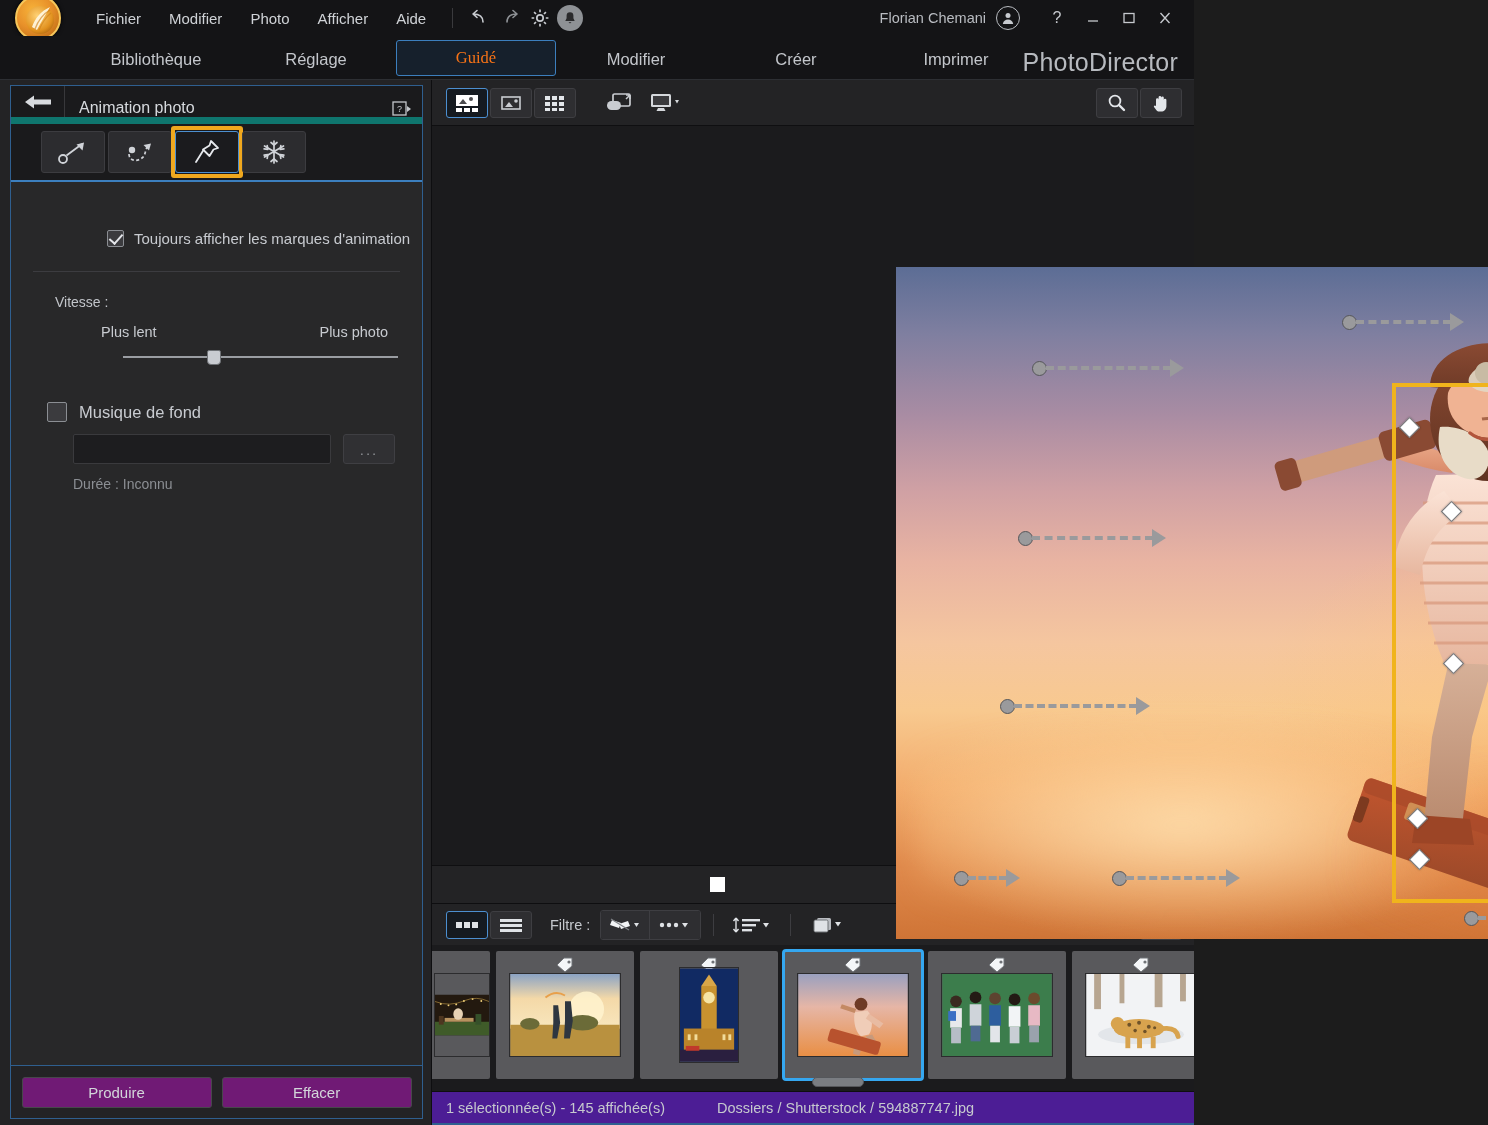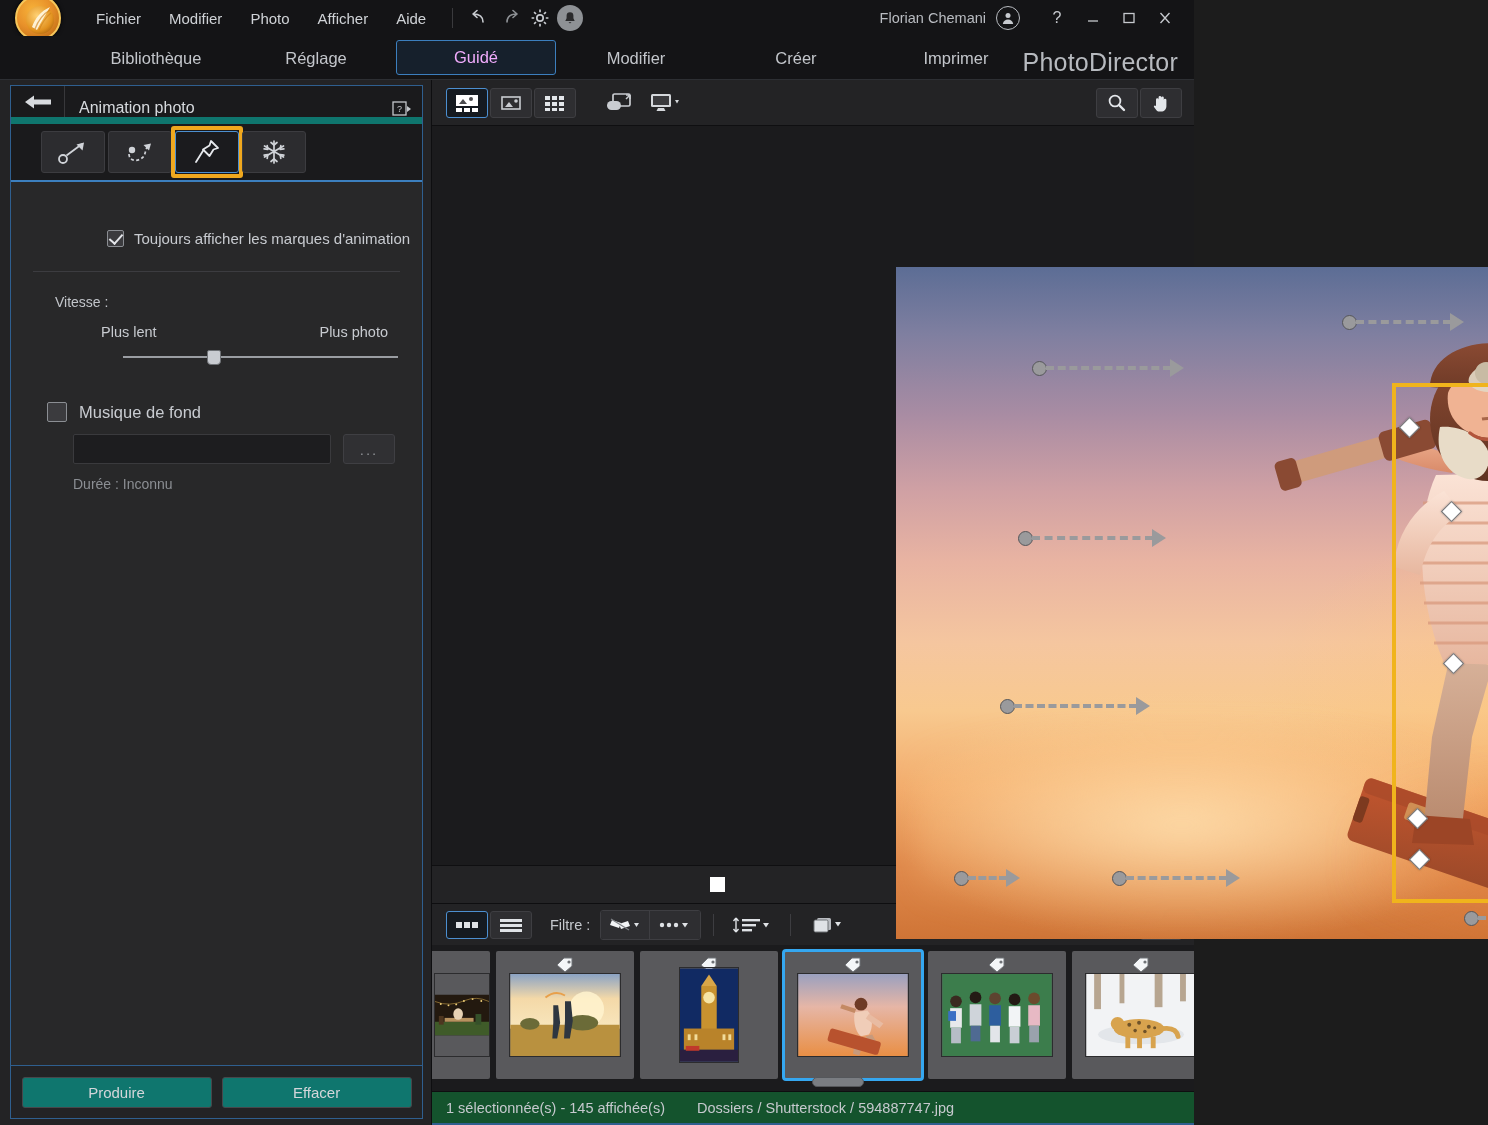"Guidé" .nav-tab.active { color: #f0abfc -> #f97316; font-family: none -> Liberation Serif, serif }
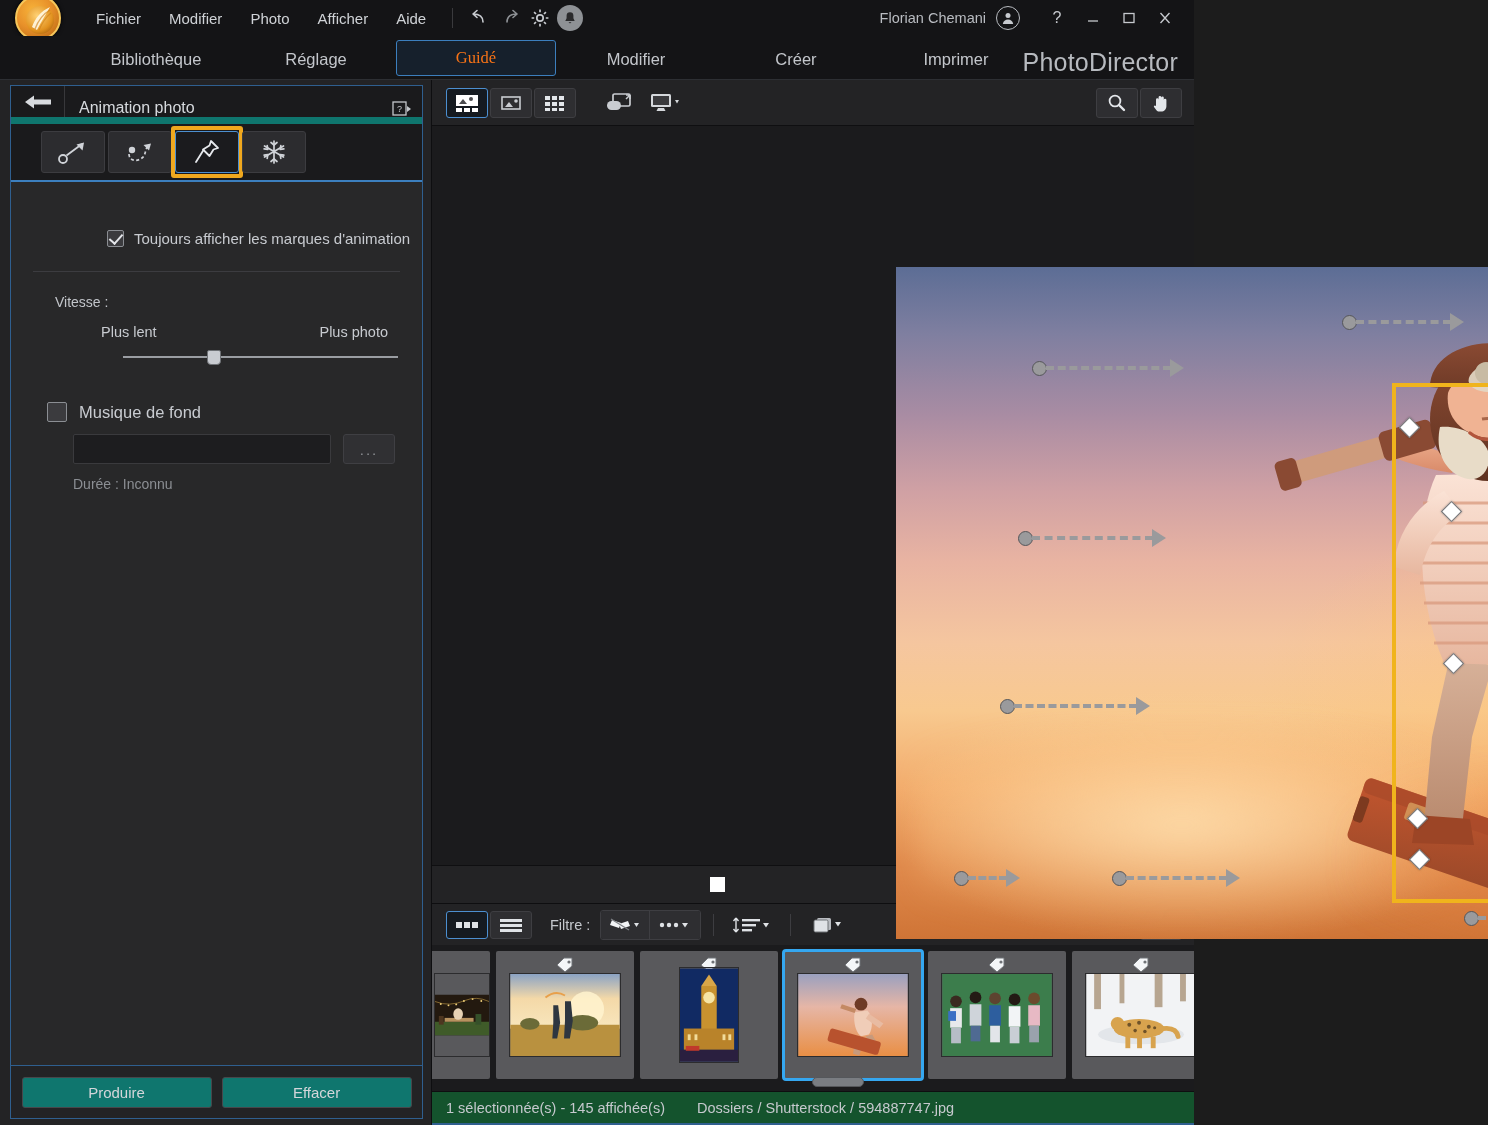"Produire" .foot-btn { background: #0f766e -> #701a75 }
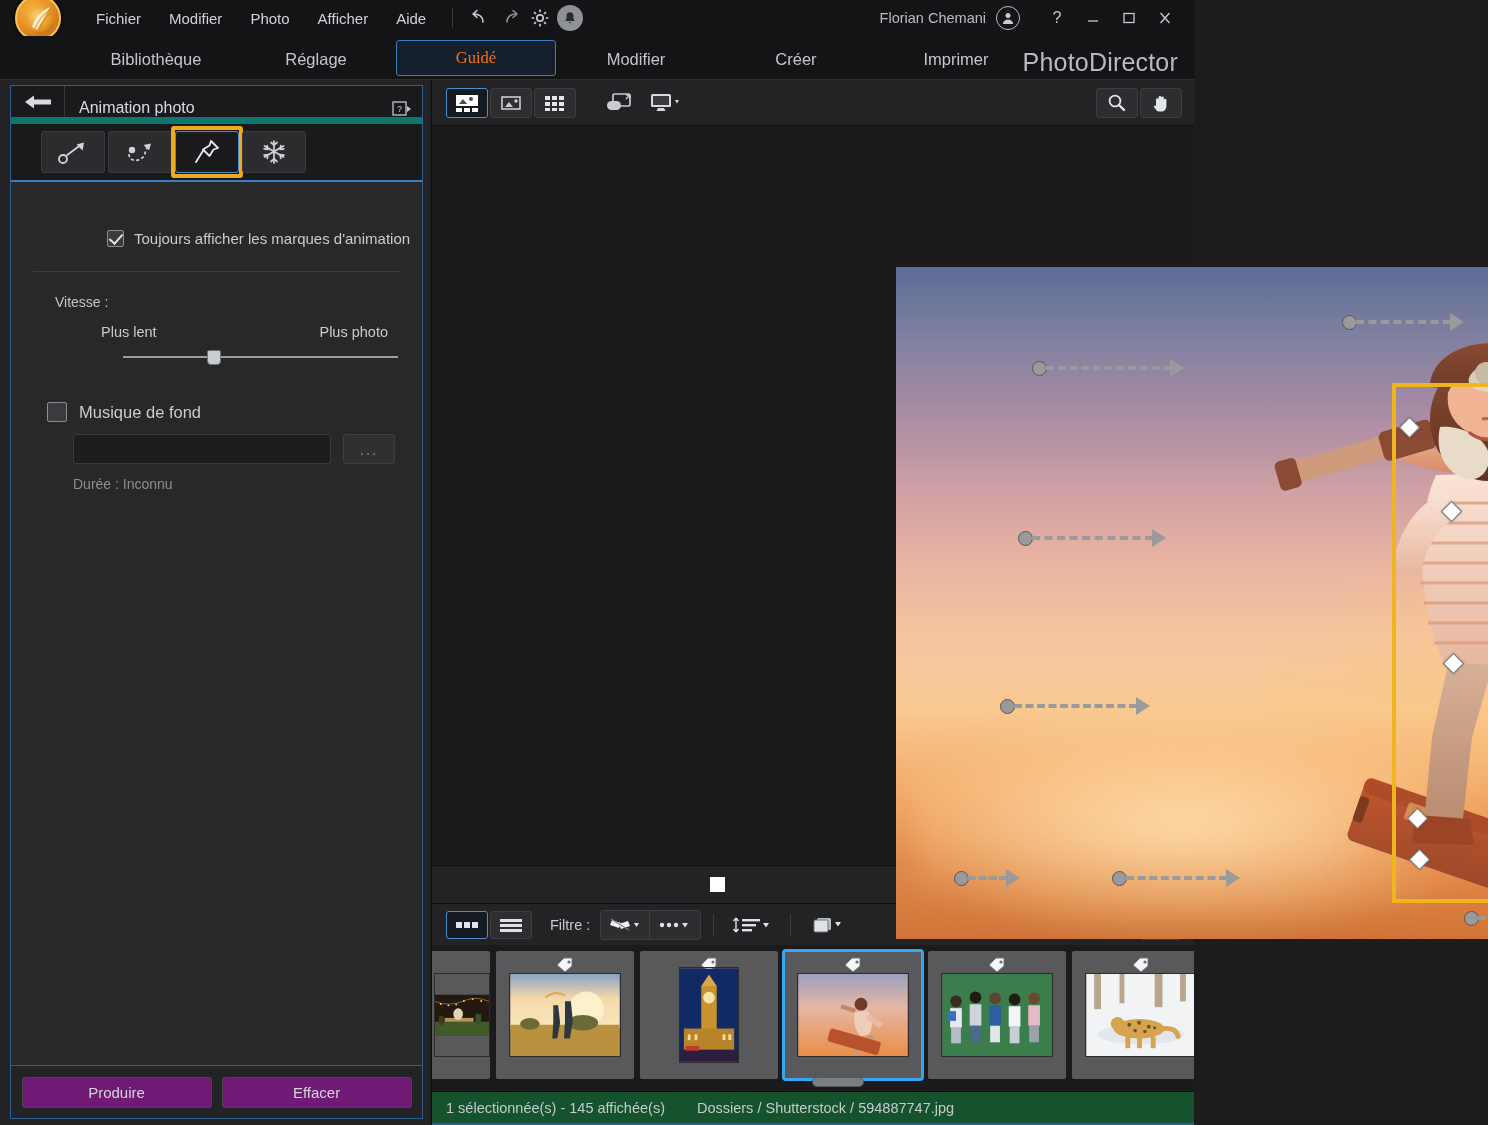"1 sélectionnée(s) - 145 affichée(s)" .statusbar { background: #14532d -> #4c1d95; gap: 32px -> 52px }
